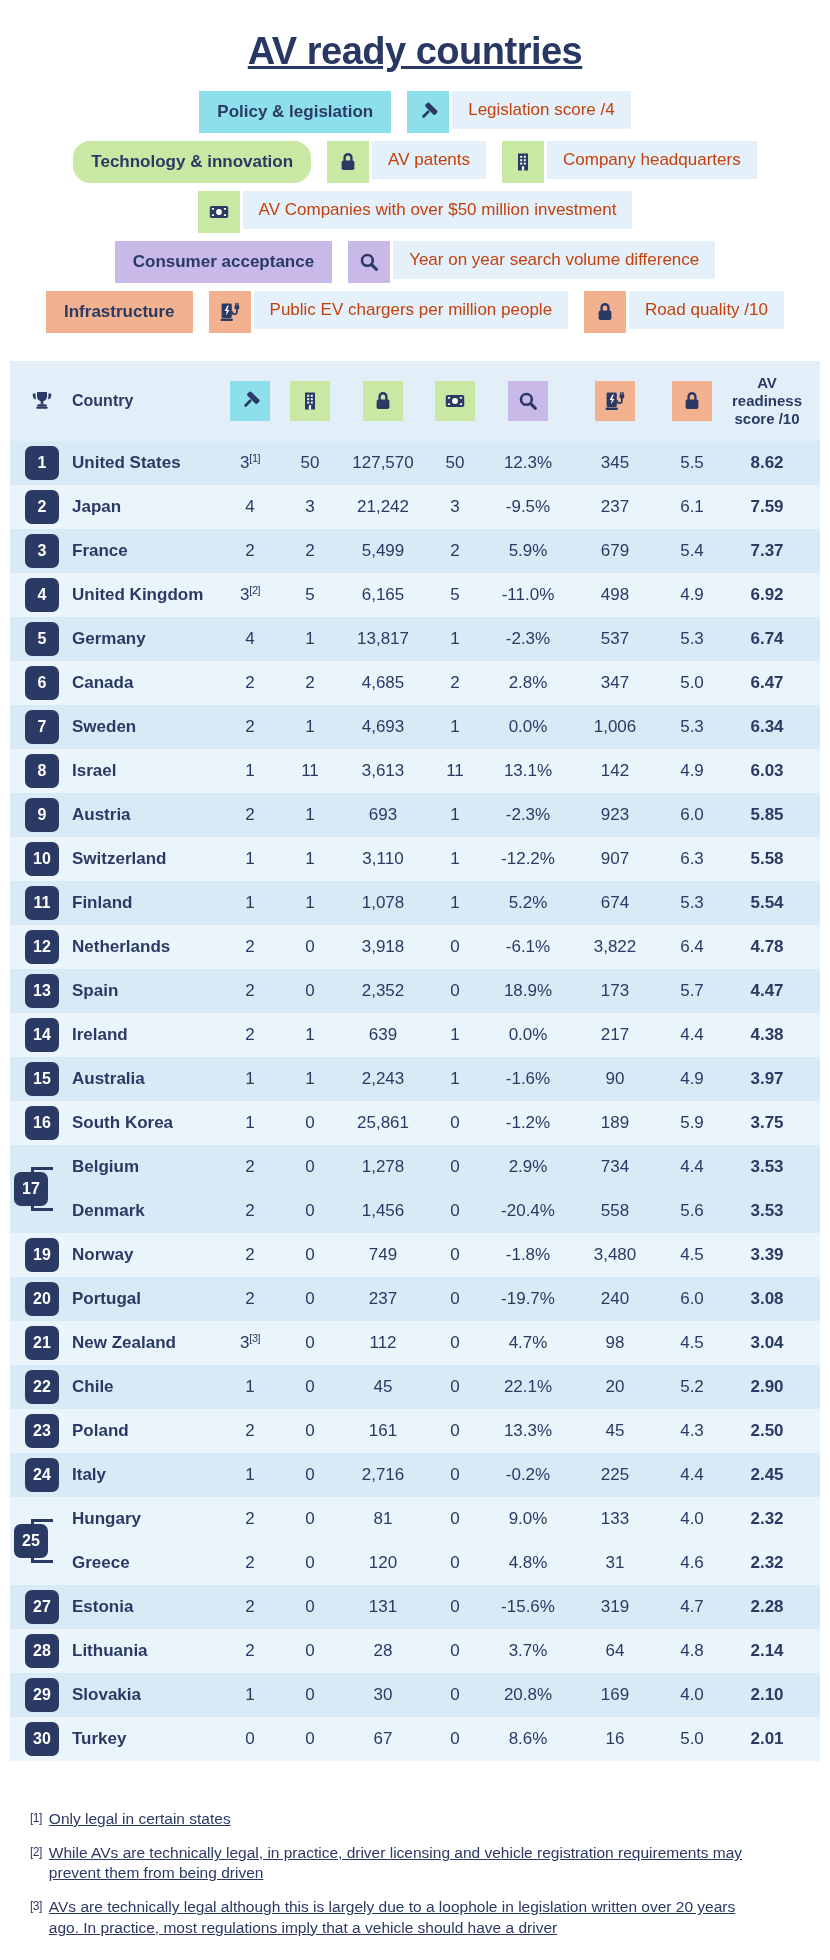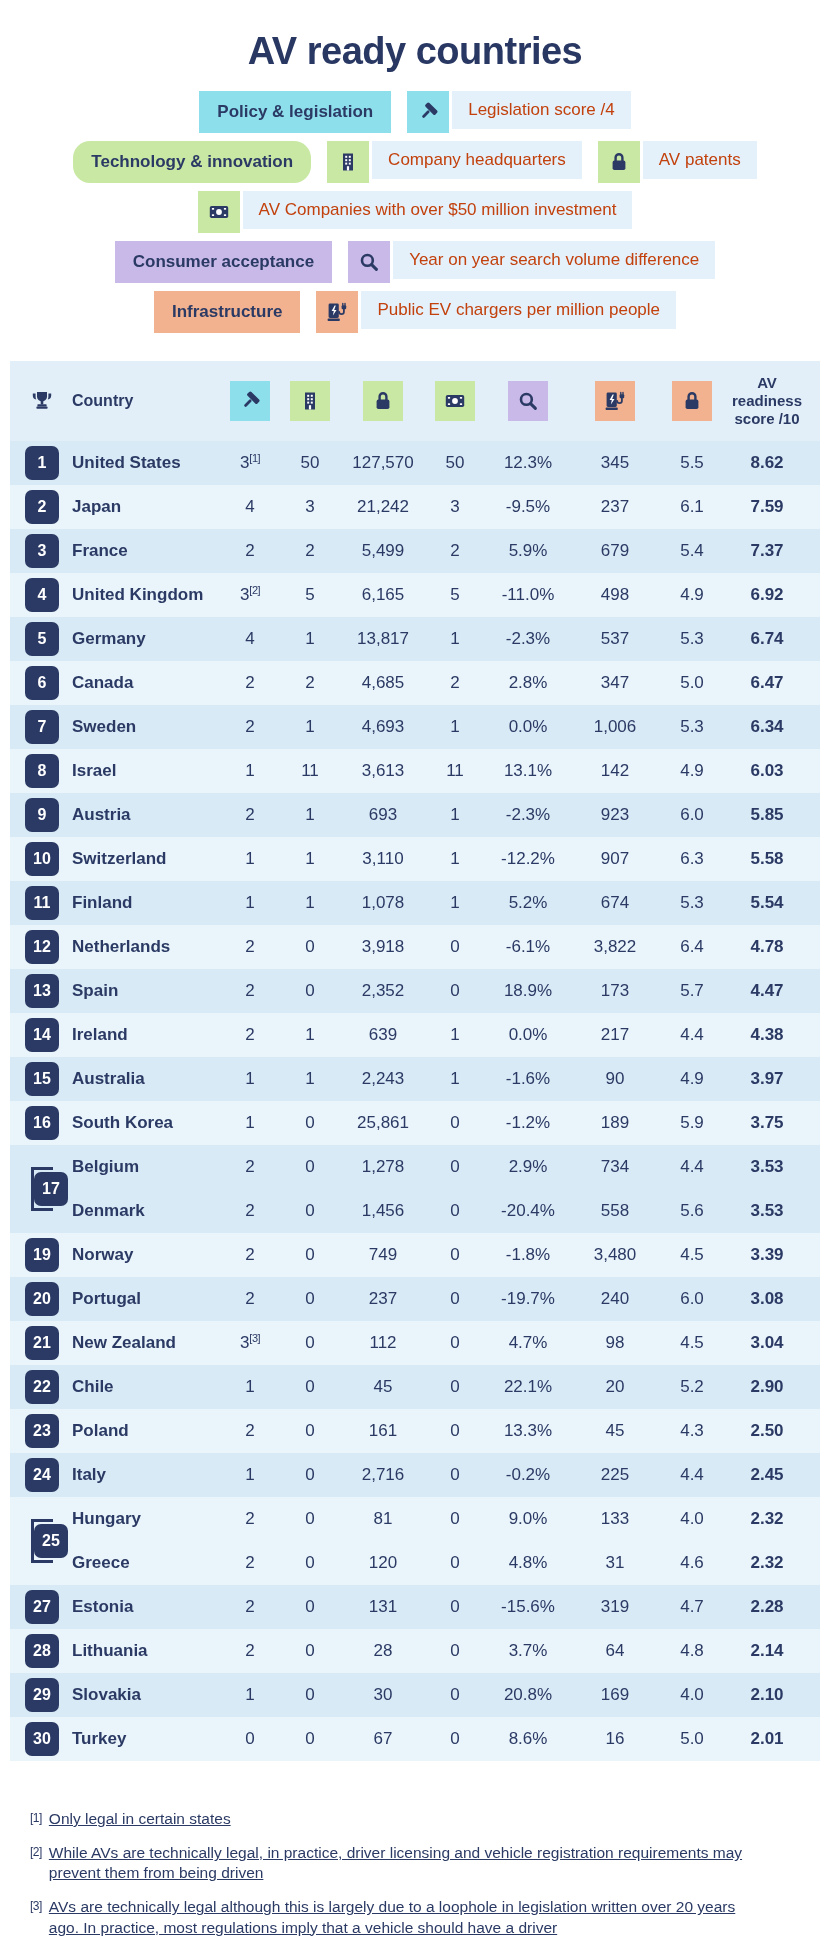"AV ready countries" .page-title { text-decoration: none -> underline }
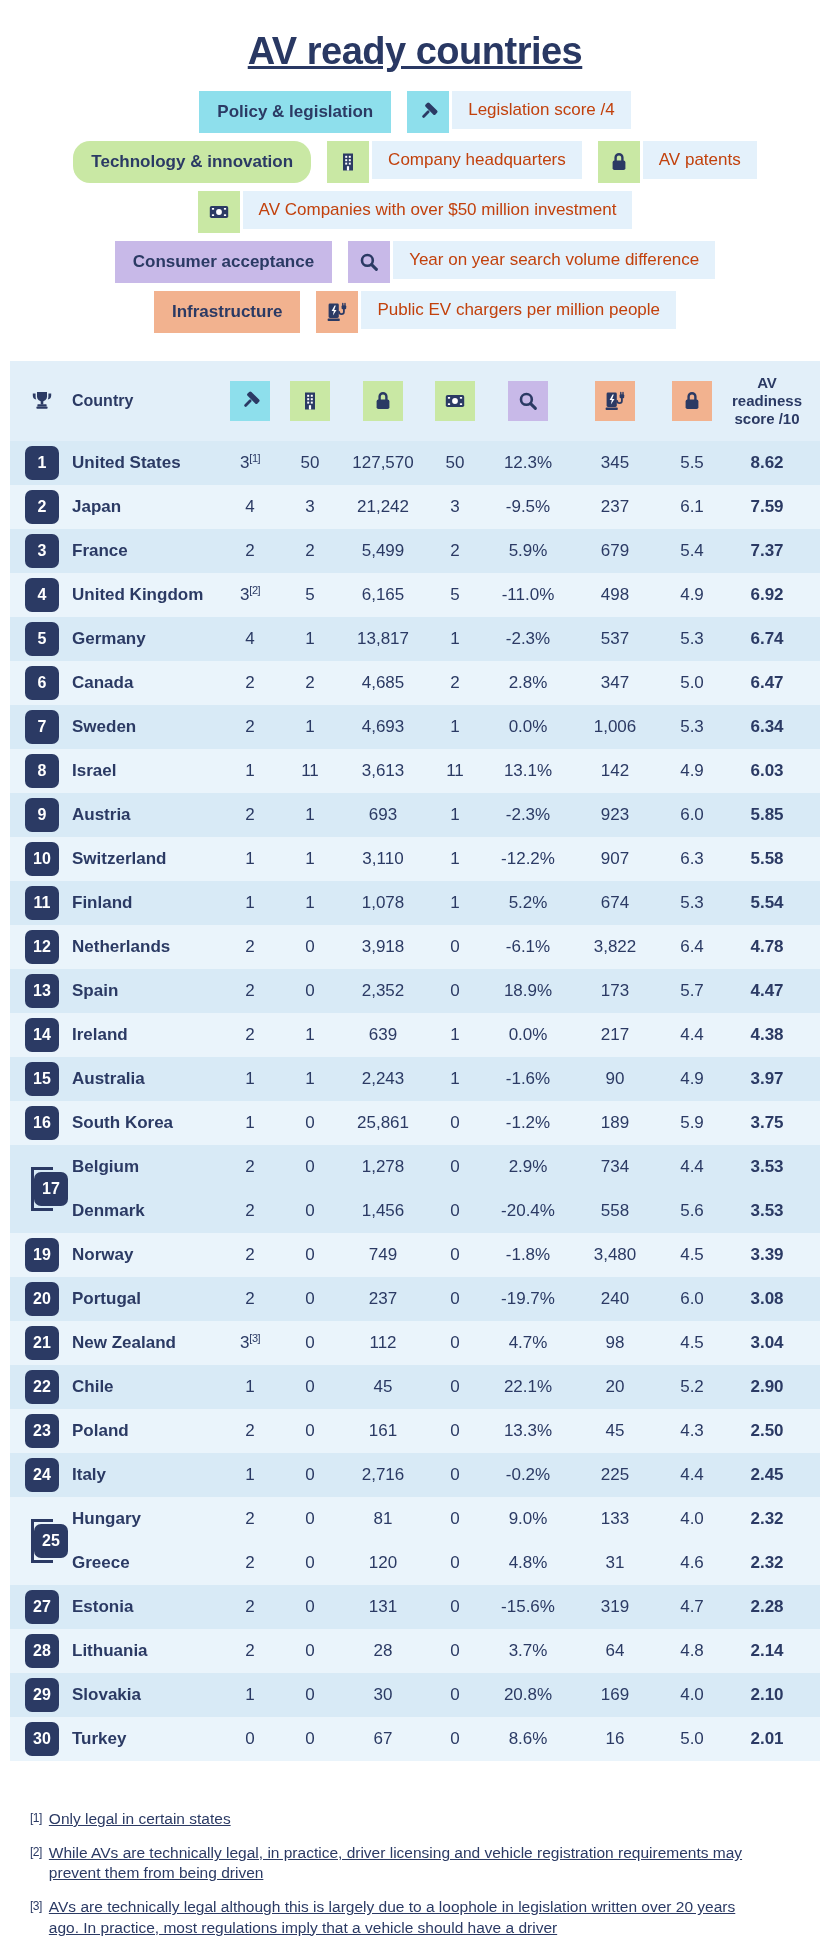"Company headquarters" div.litem { order: before "AV patents" -> after "AV patents" }
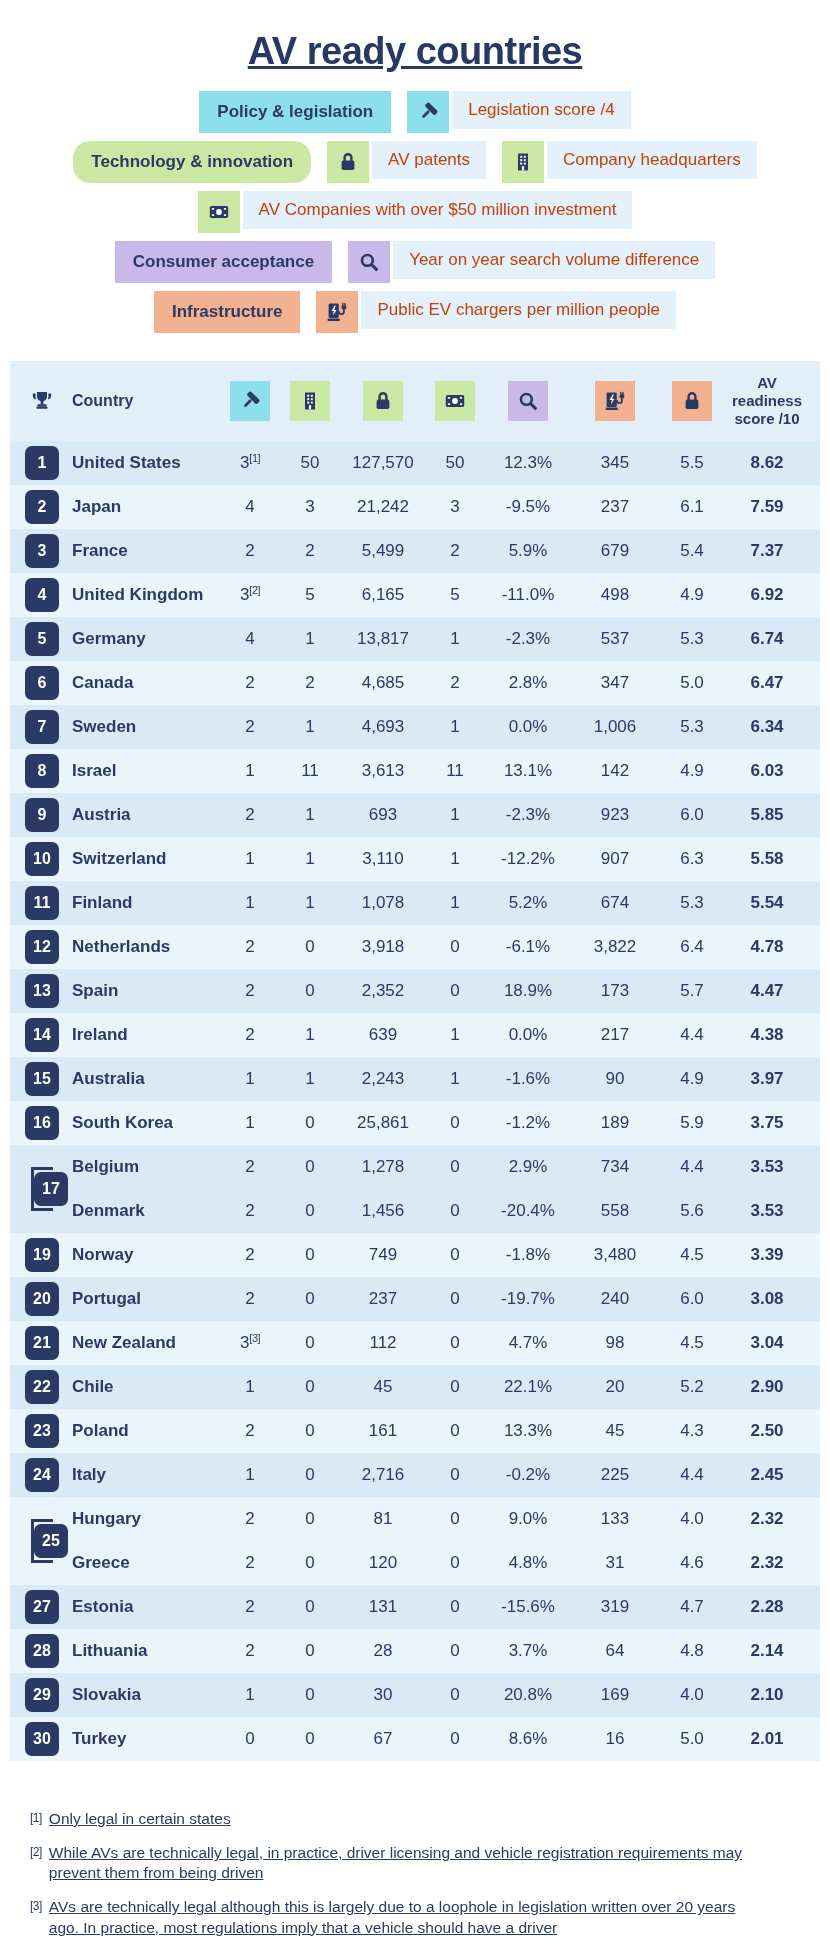"Road quality /10" div.litem { html: none -> <div> <span> <svg> <path></path> <rect></rect> </svg> </span> <span>Road quality /10</span> </div> }
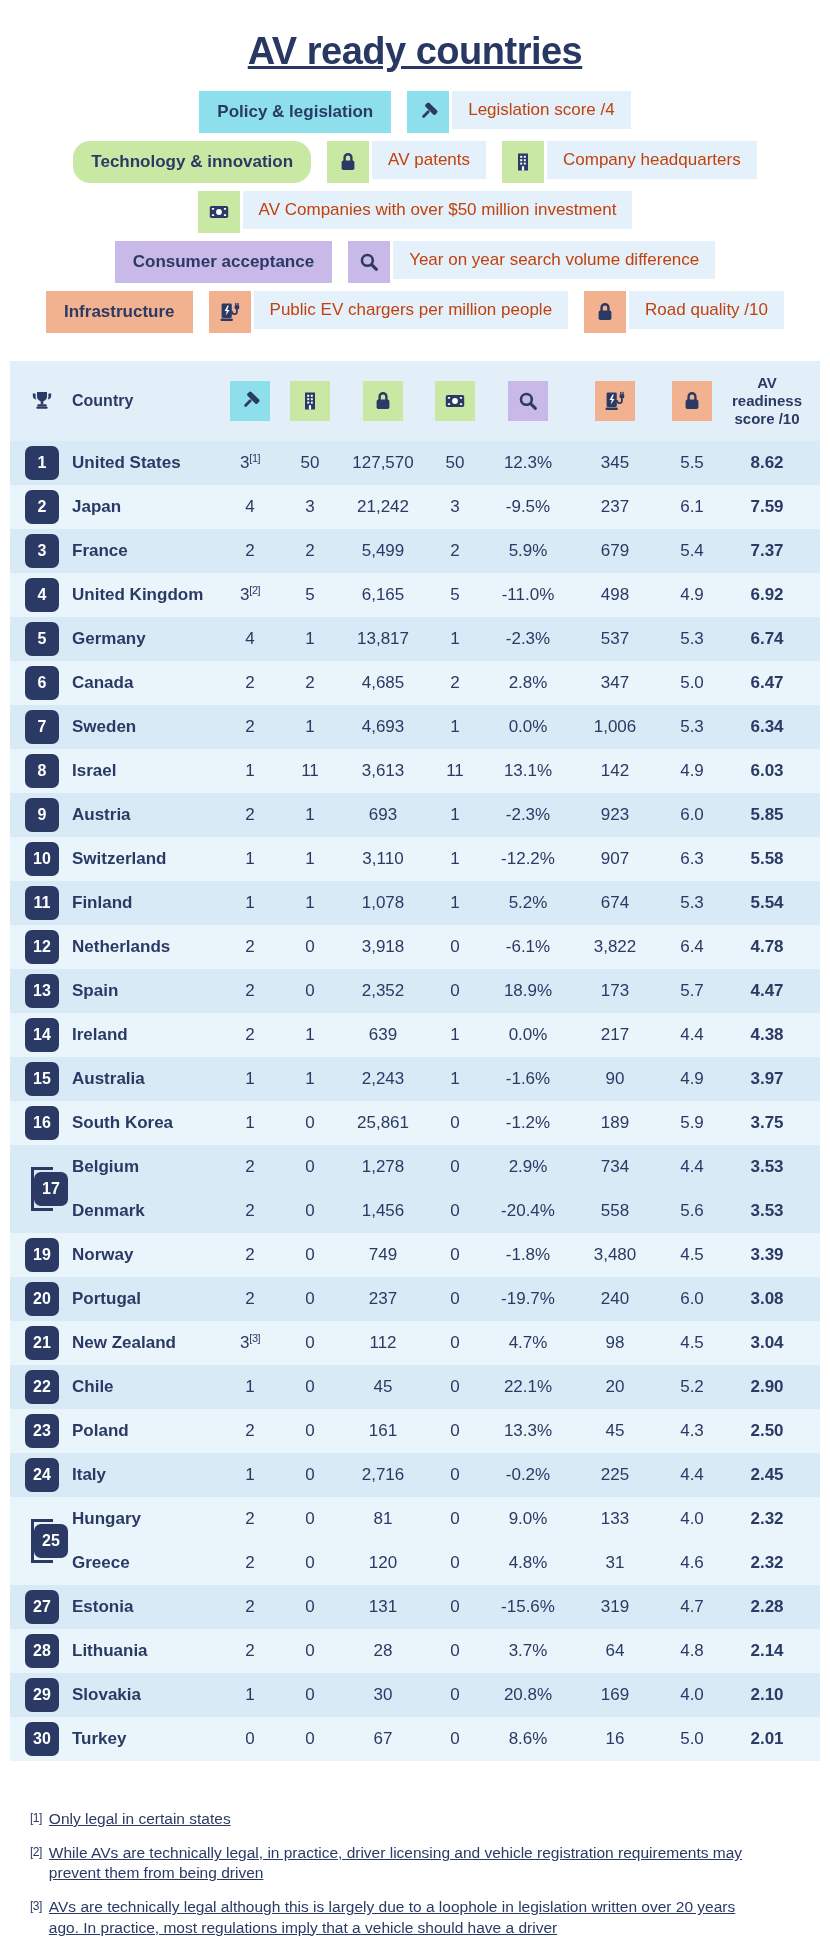"17" .tie-badge { left: 24px -> 4px }
